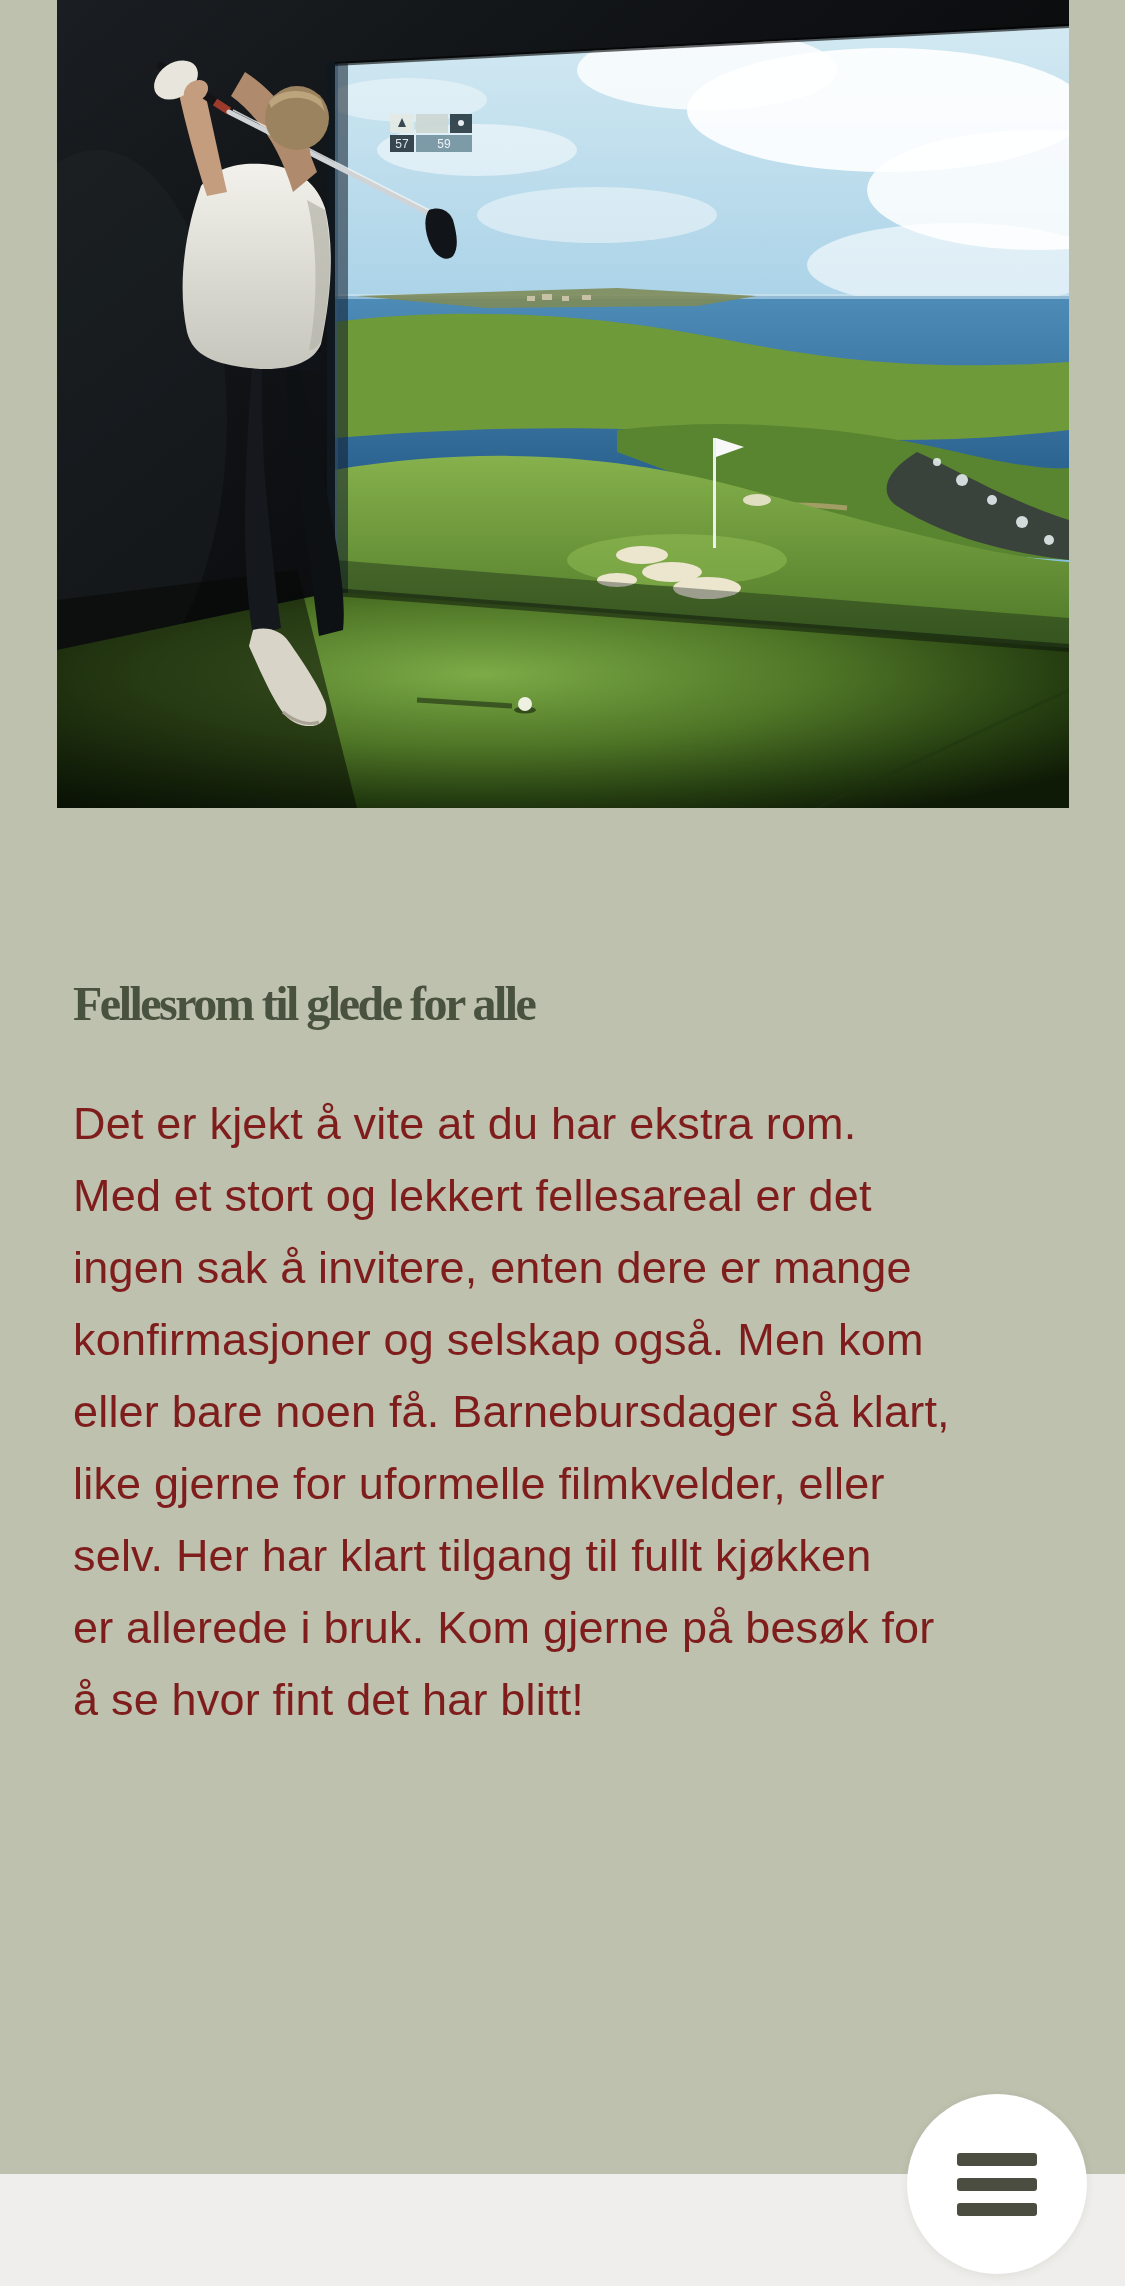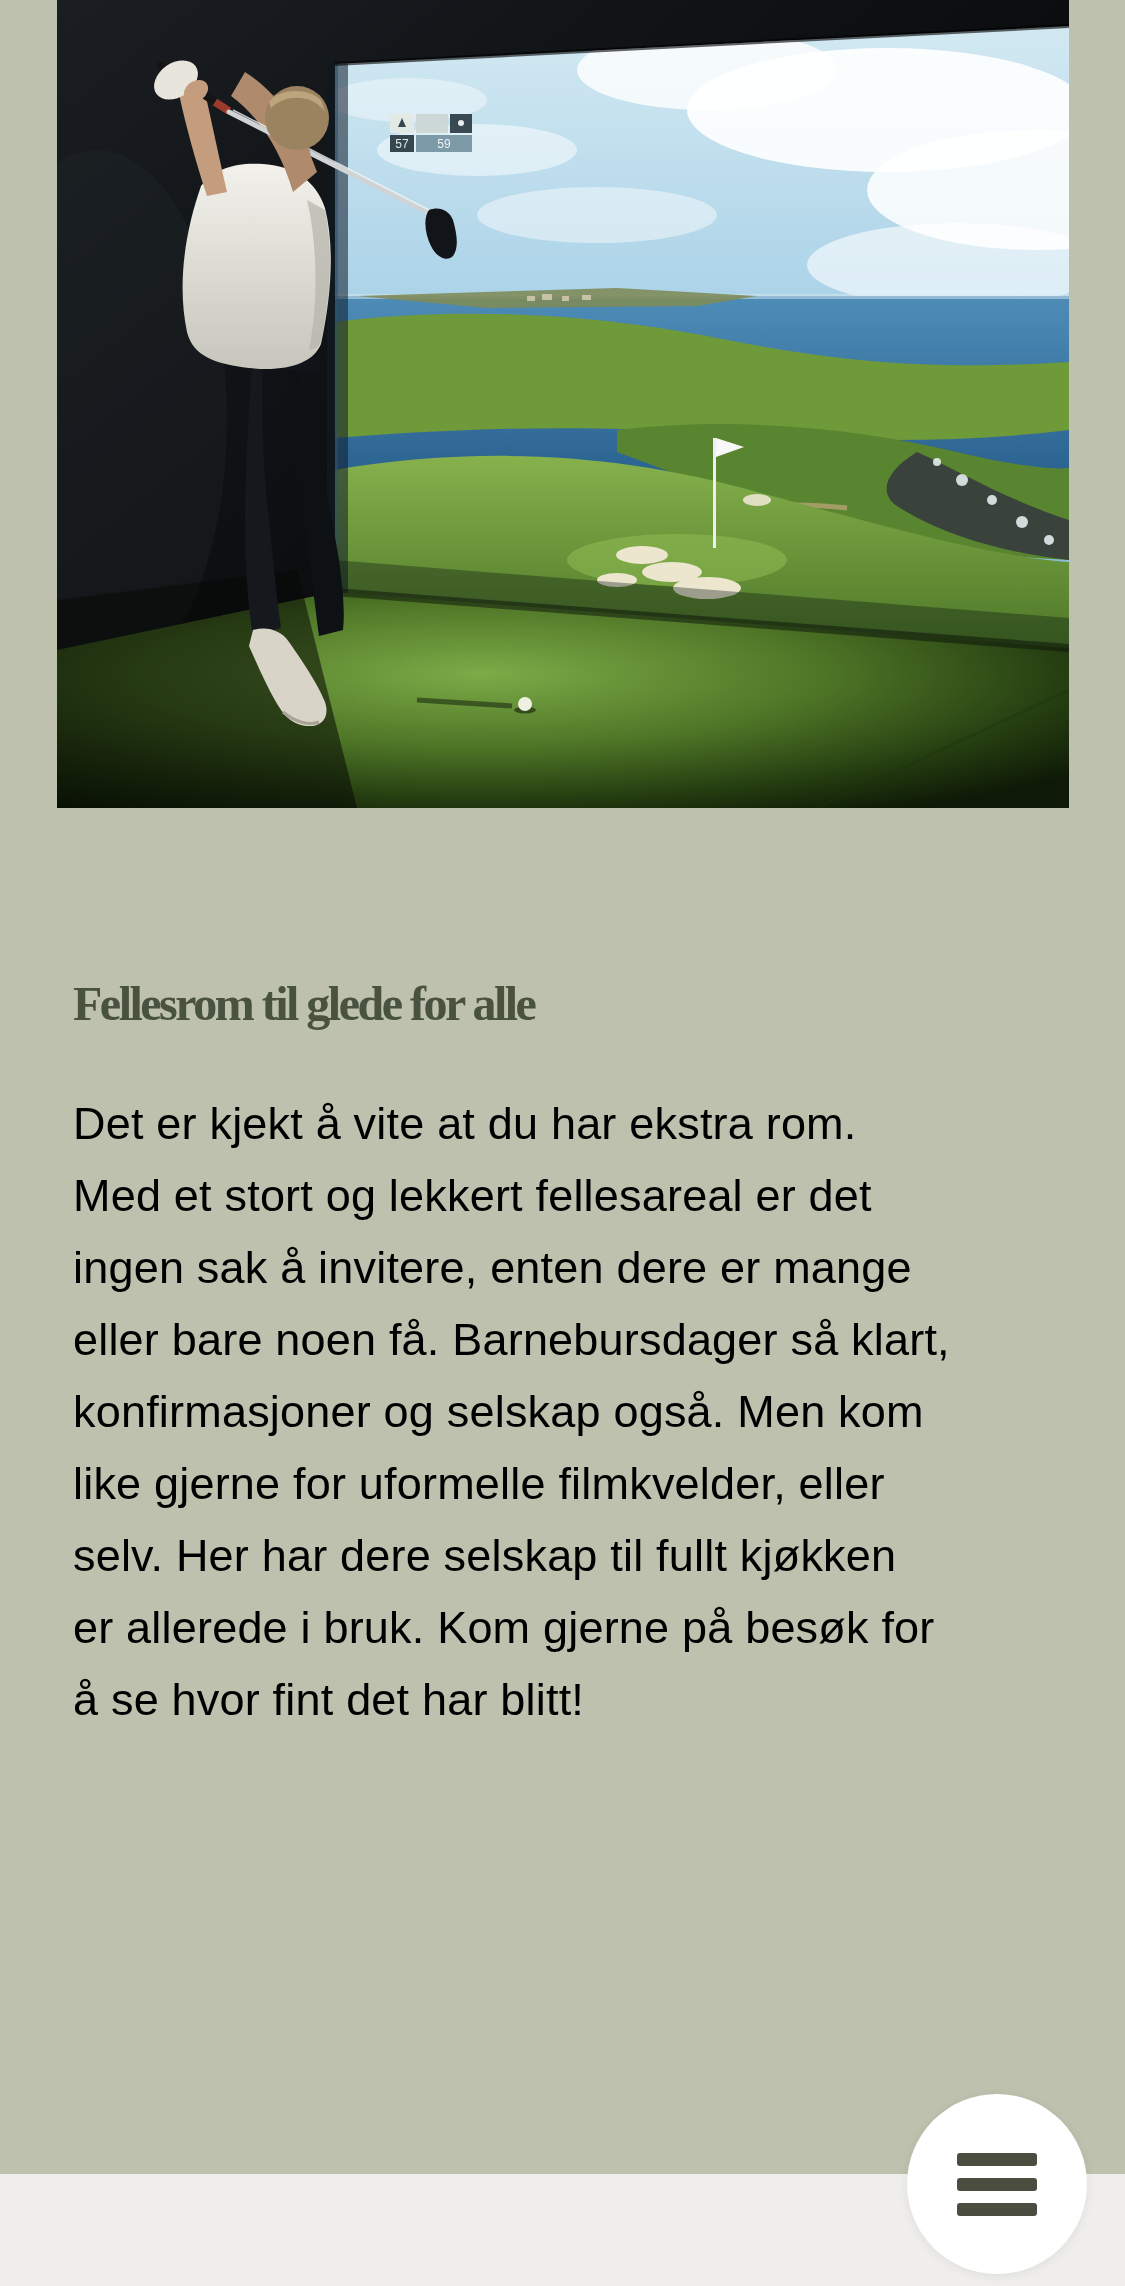"Det er kjekt å vite" .para-line { color: #000000 -> #7f1d1d }
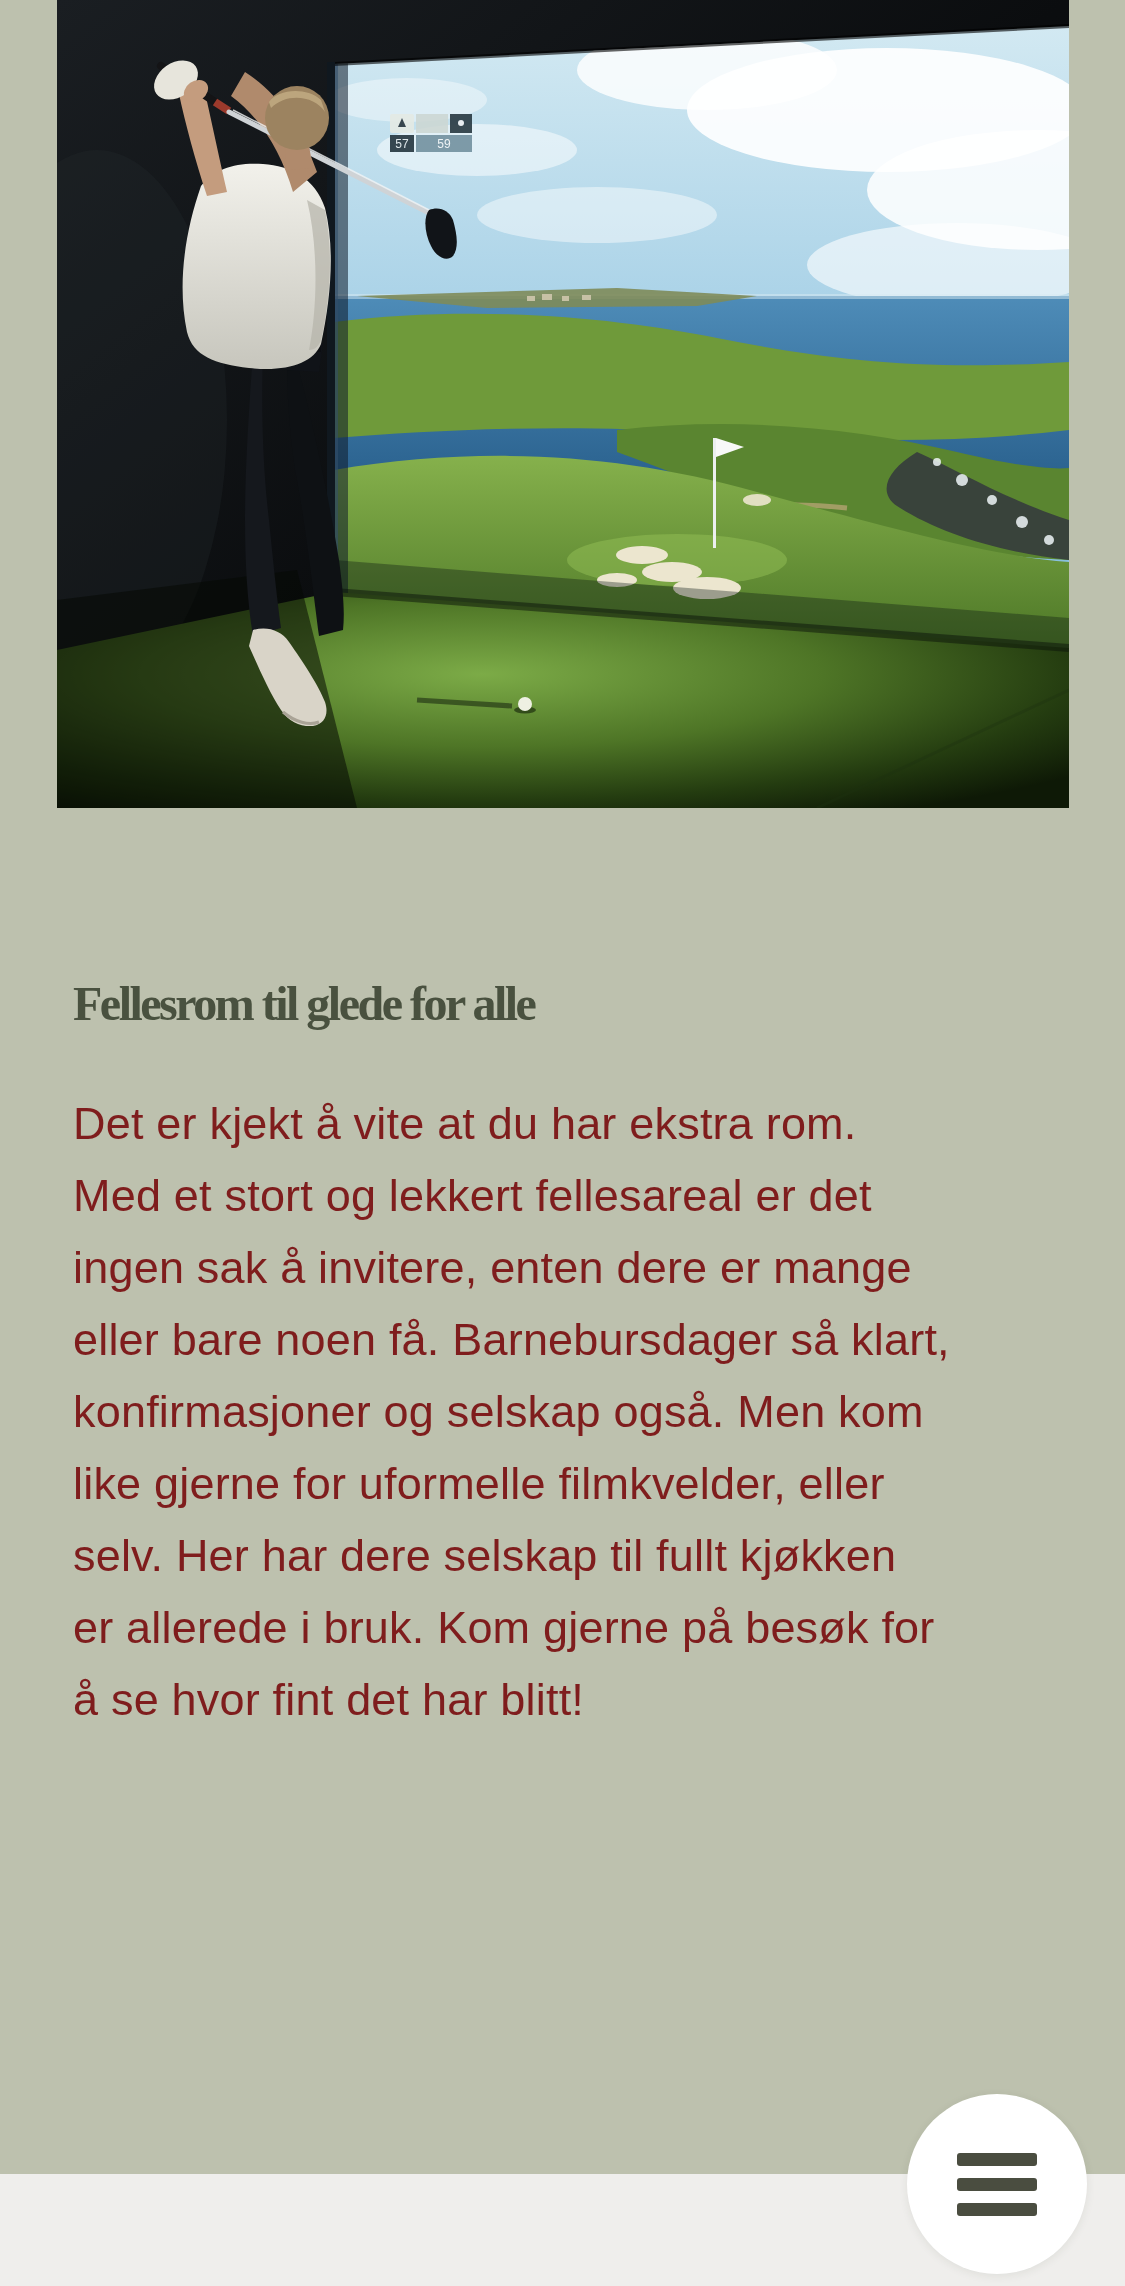"eller bare noen få. Barnebursdager" div.para-line { order: before "konfirmasjoner og selskap også. Men" -> after "konfirmasjoner og selskap også. Men" }
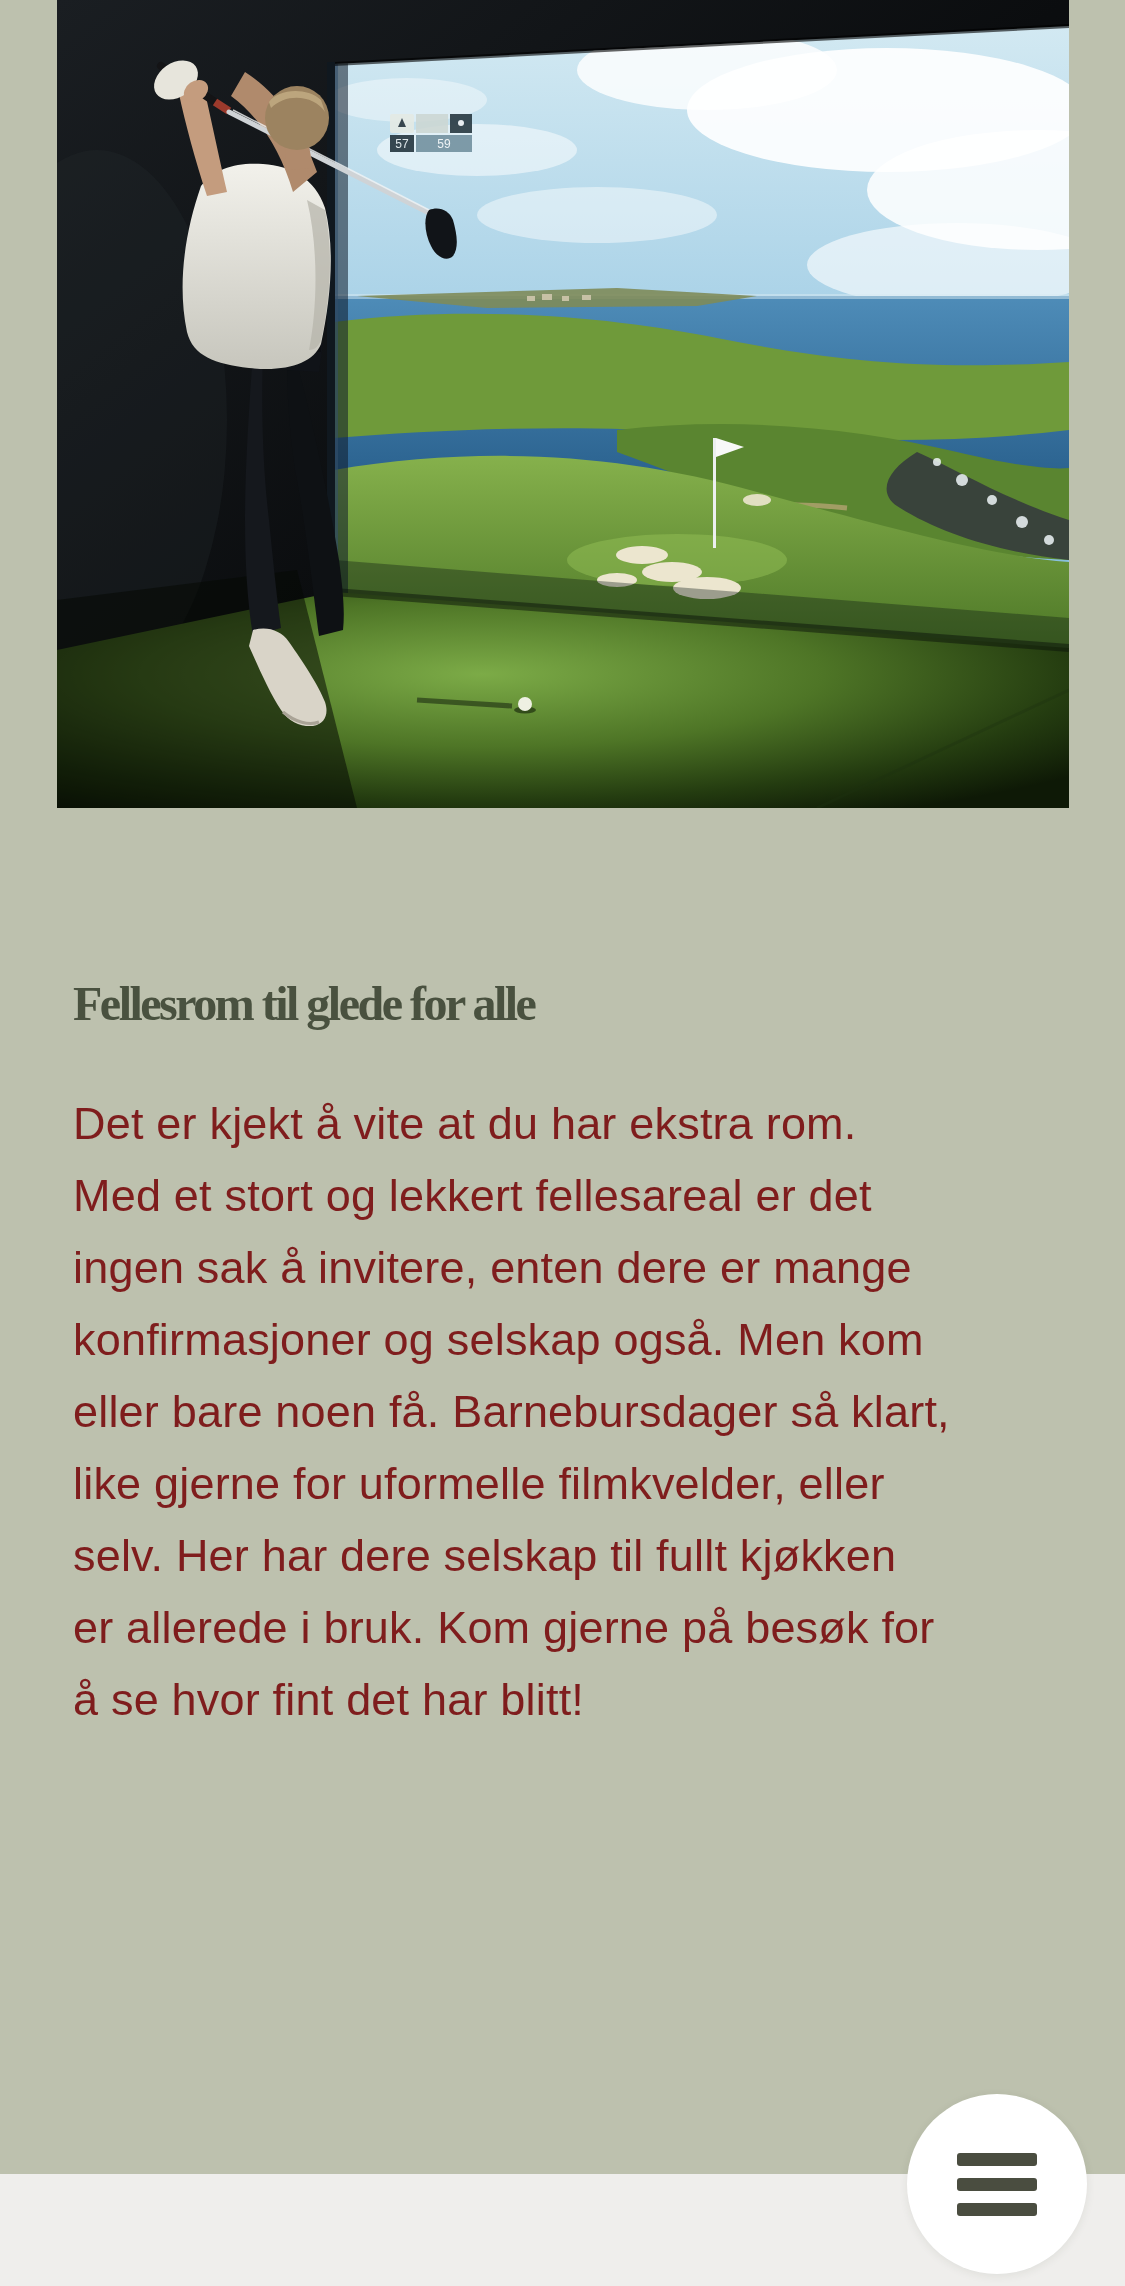"selv. Her har dere selskap" div.para-line { text: dere selskap -> klart tilgang }
